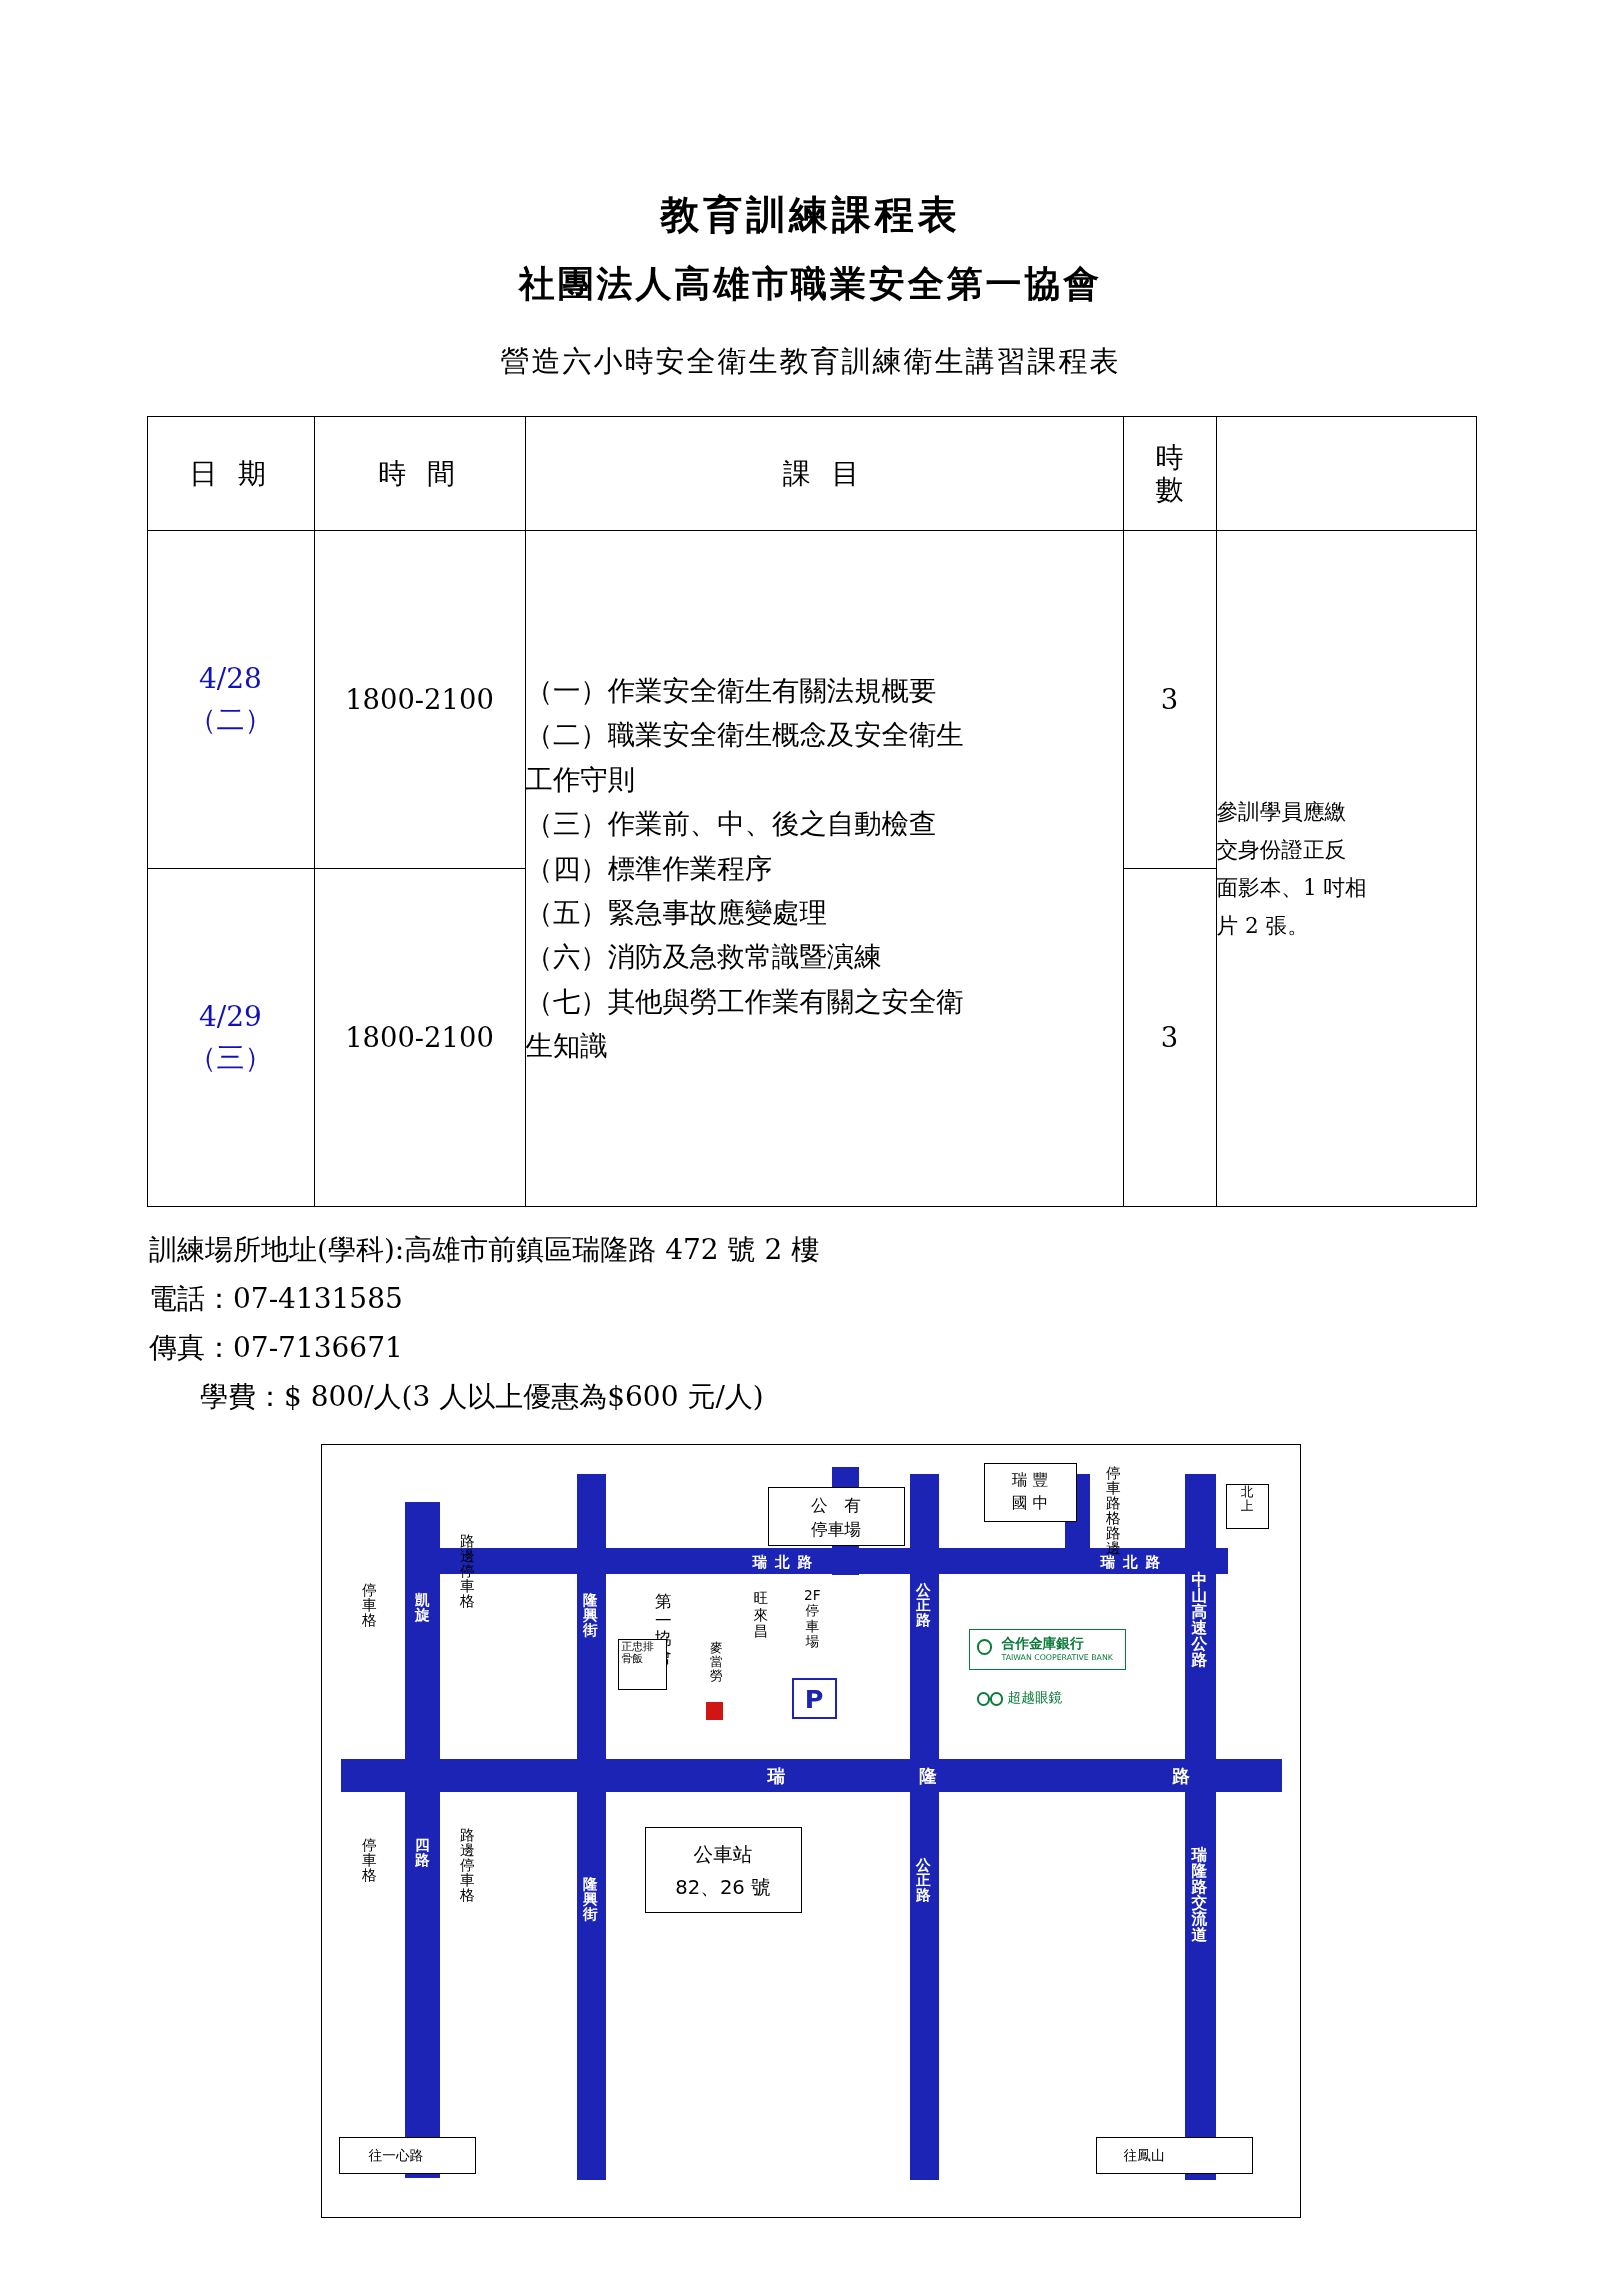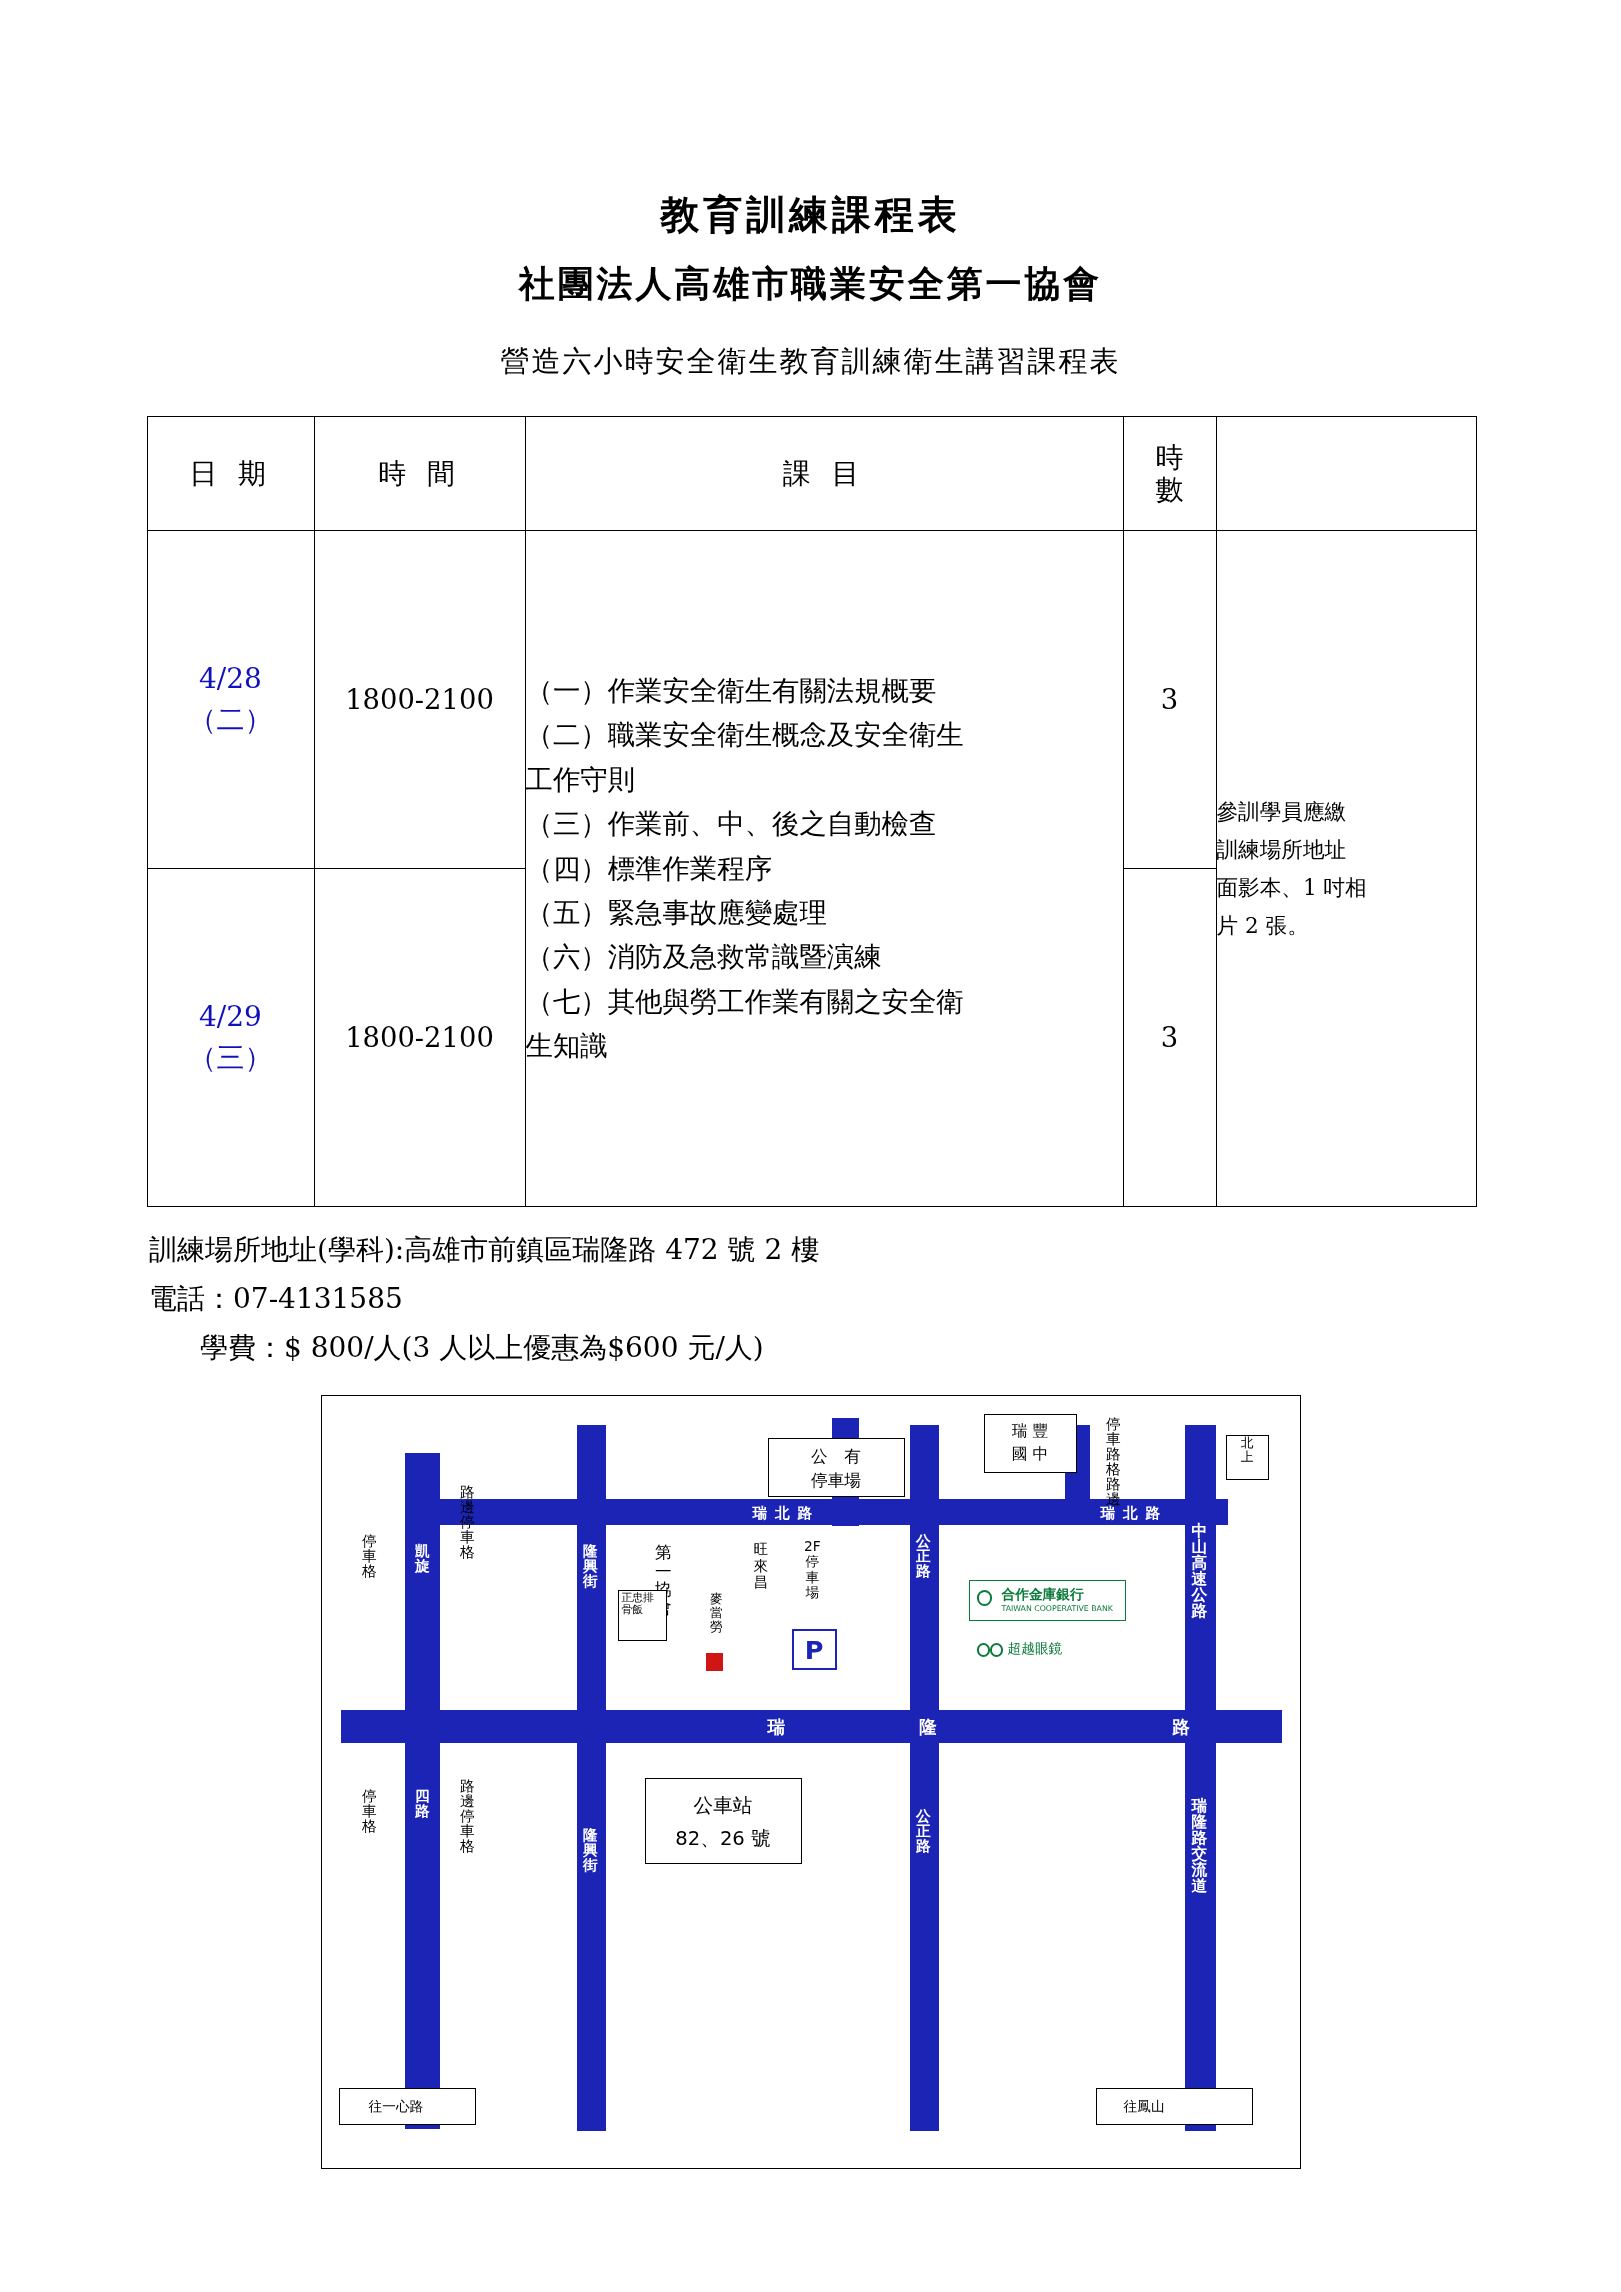"訓練場所地址" div { text: 訓練場所地址 -> 交身份證正反 }
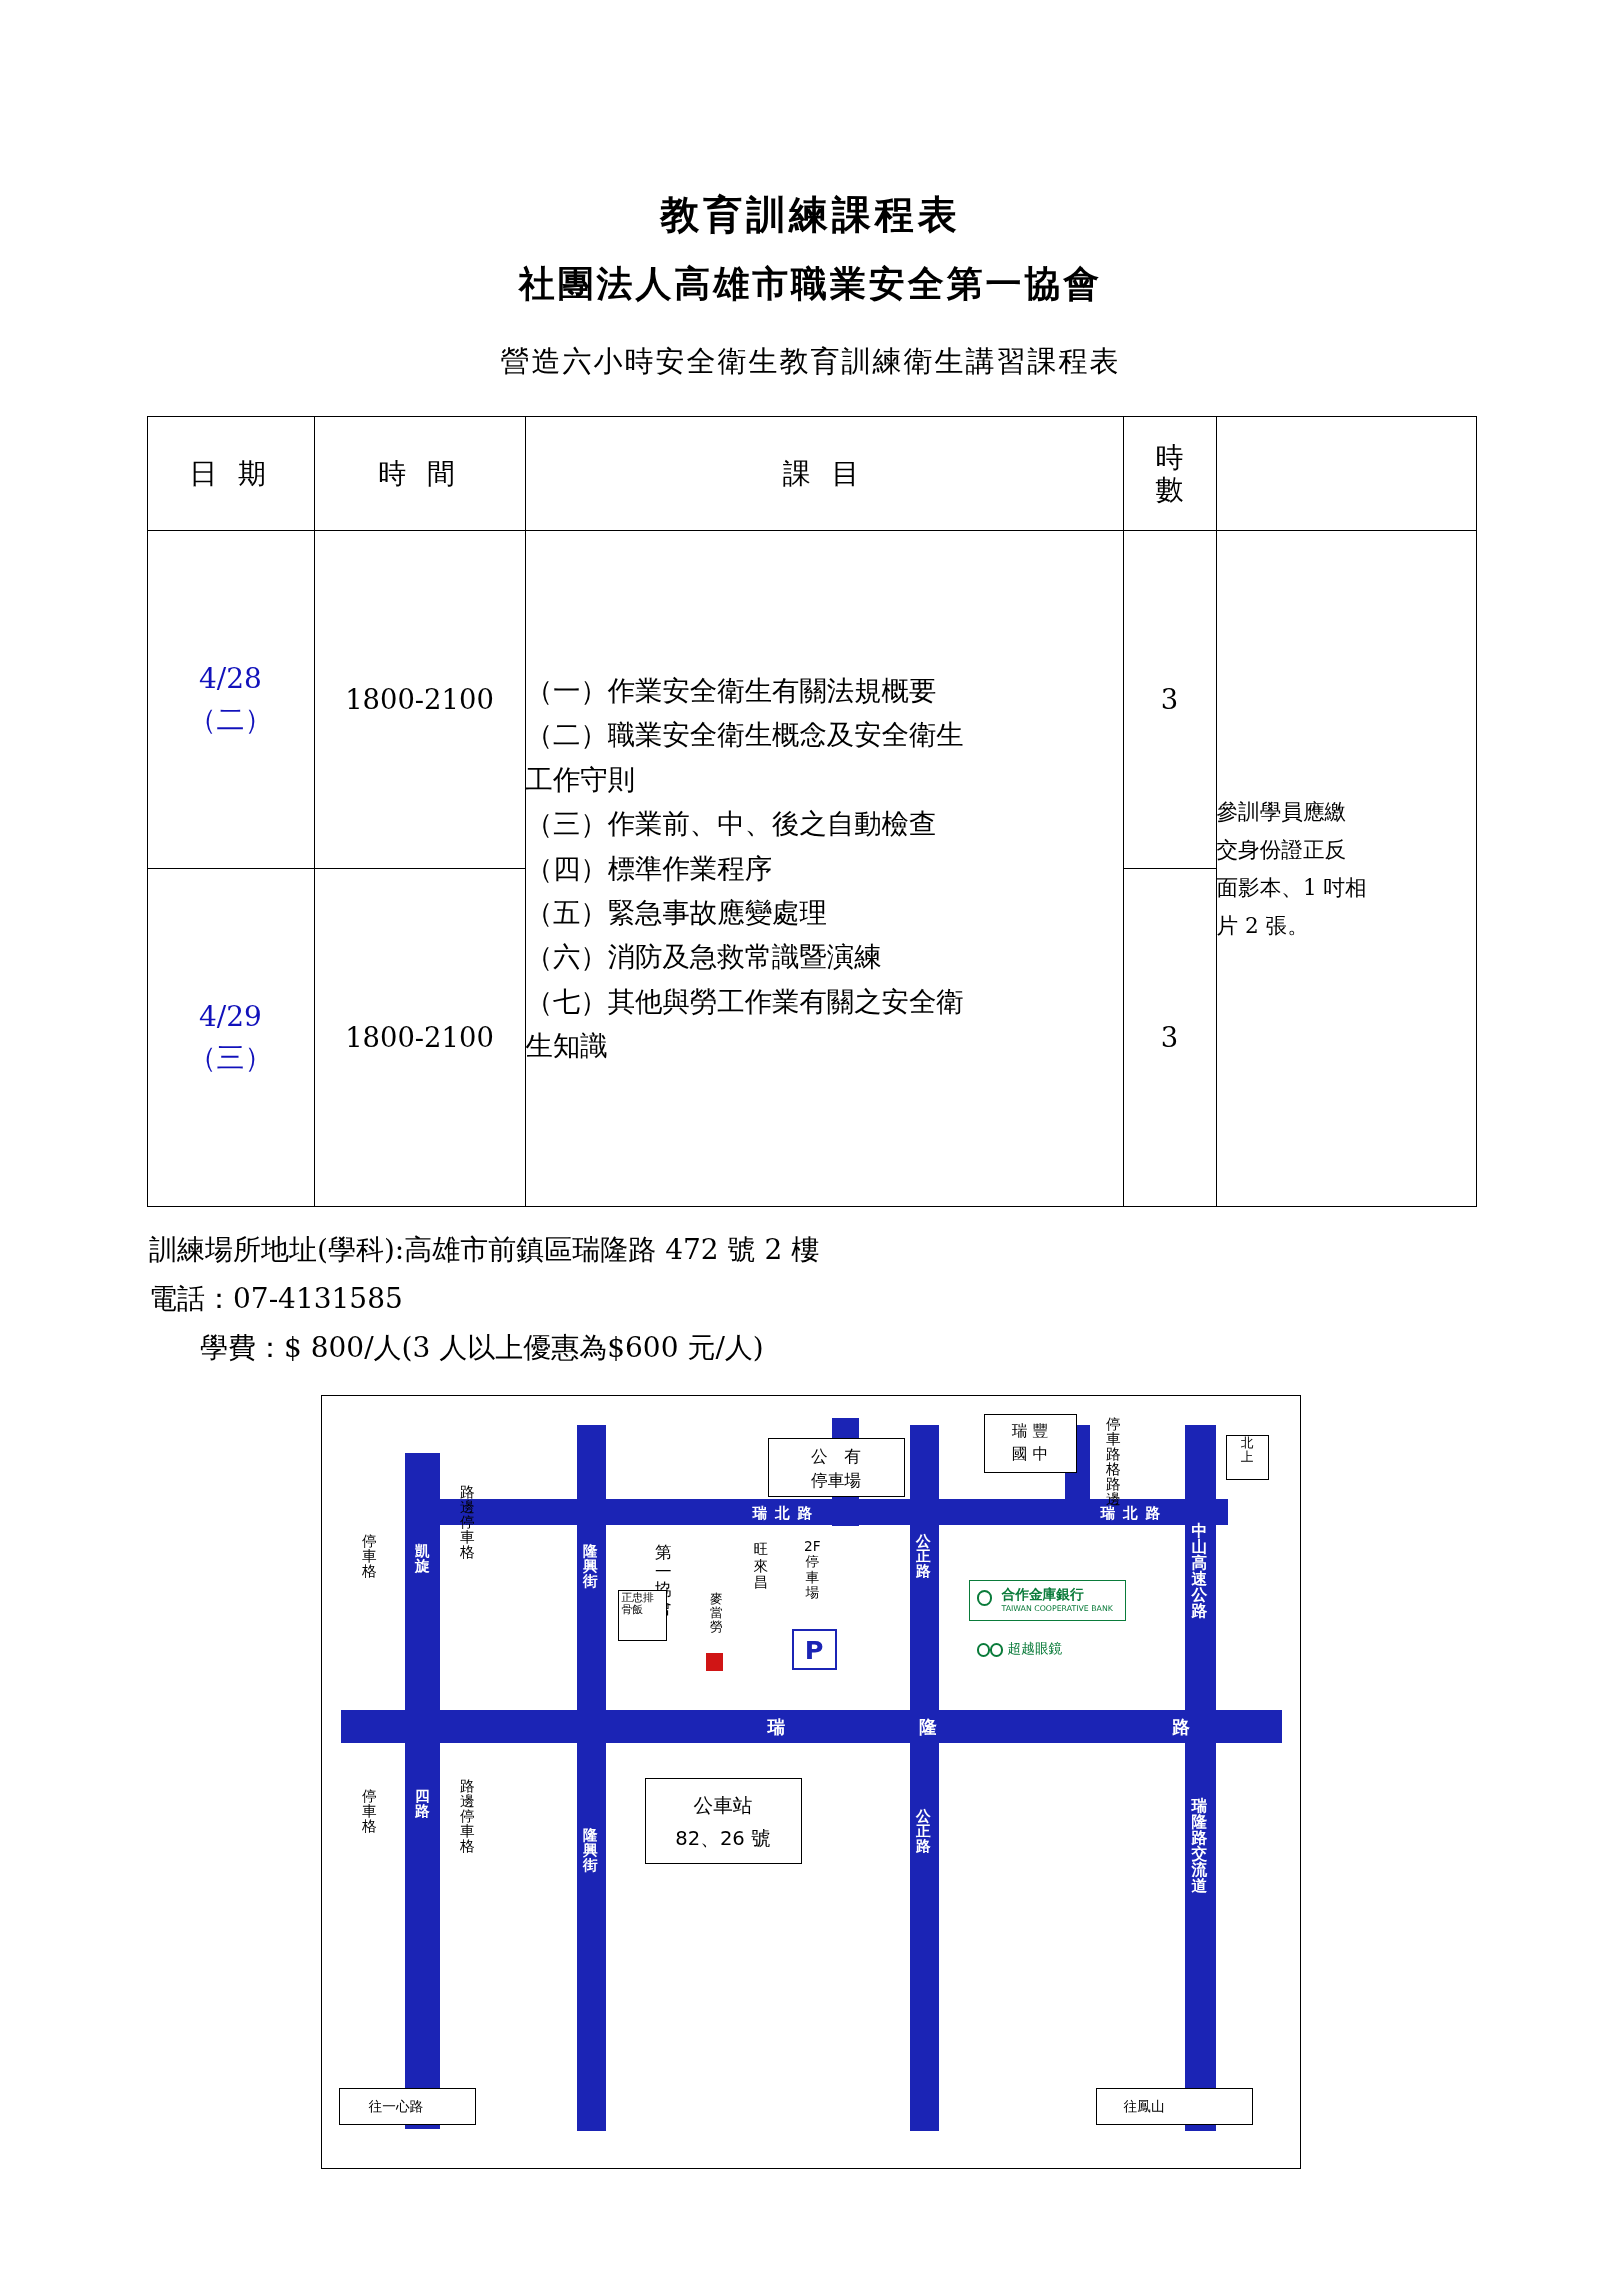"傳真：07-7136671" span.l { html: none -> <span>傳真：07-7136671</span> }
